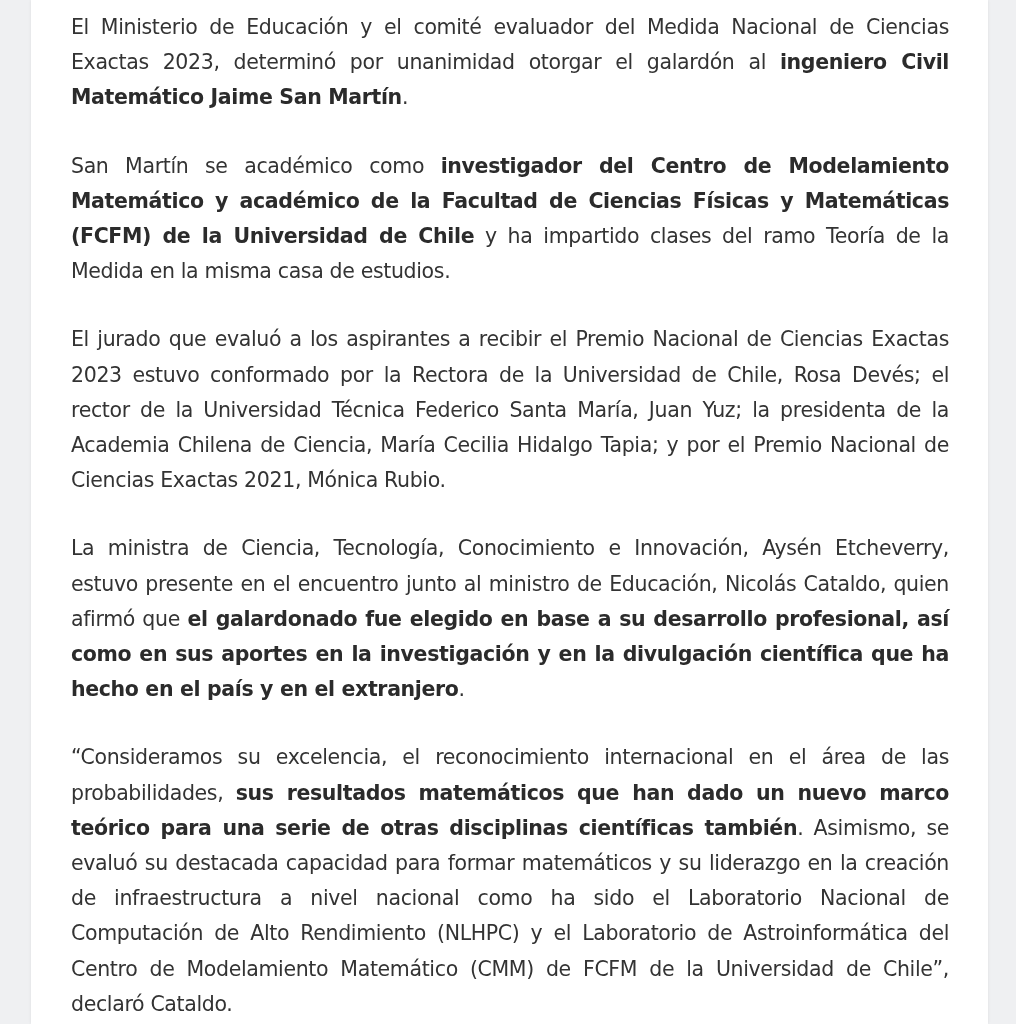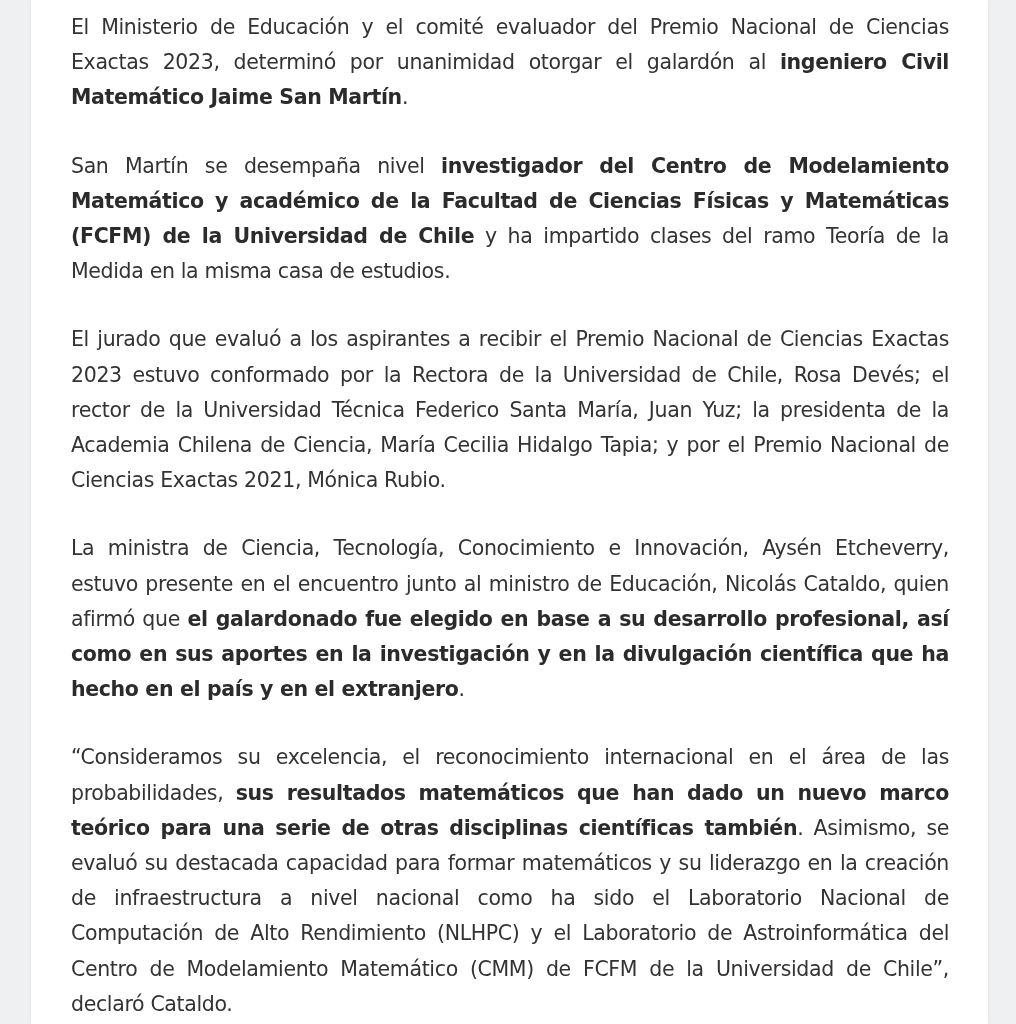"El Ministerio de Educación y" span { text: Premio -> Medida }
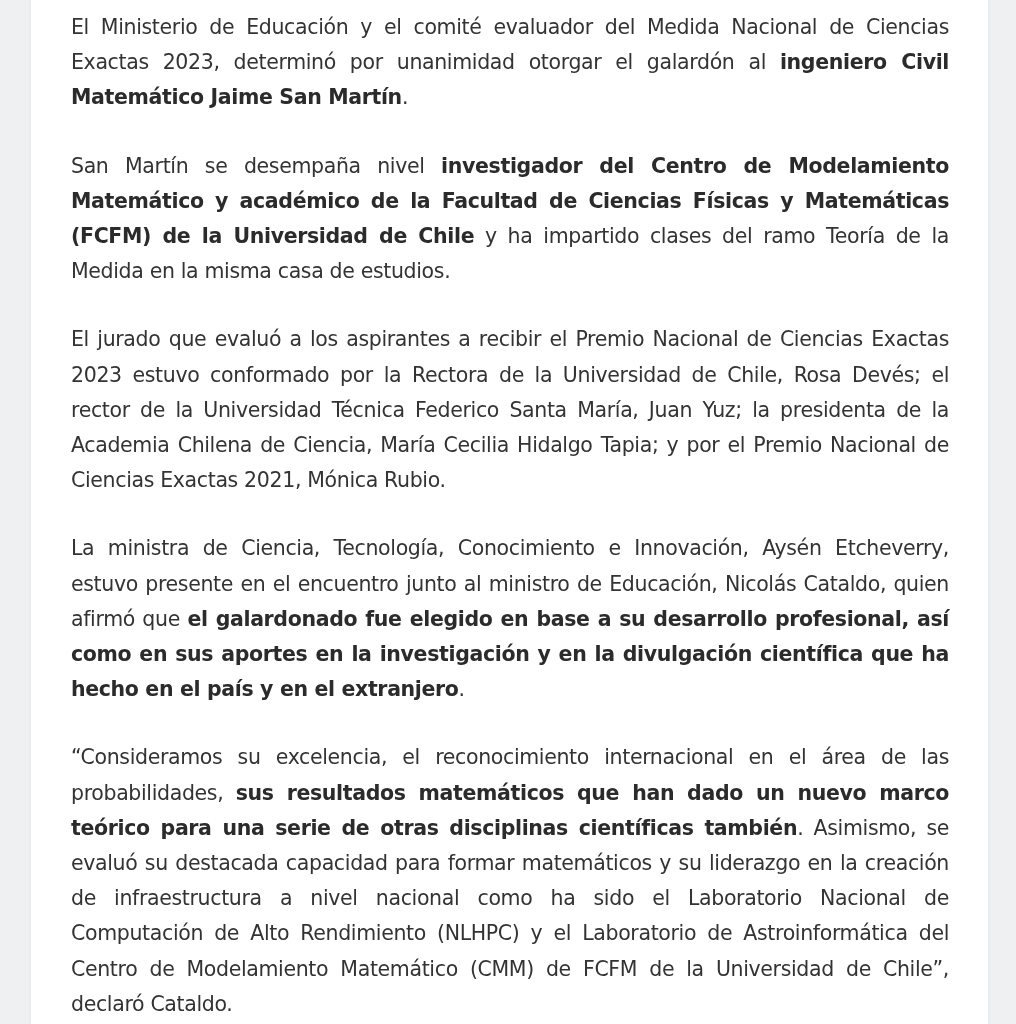"San Martín se desempaña nivel" span { text: desempaña nivel -> académico como }
